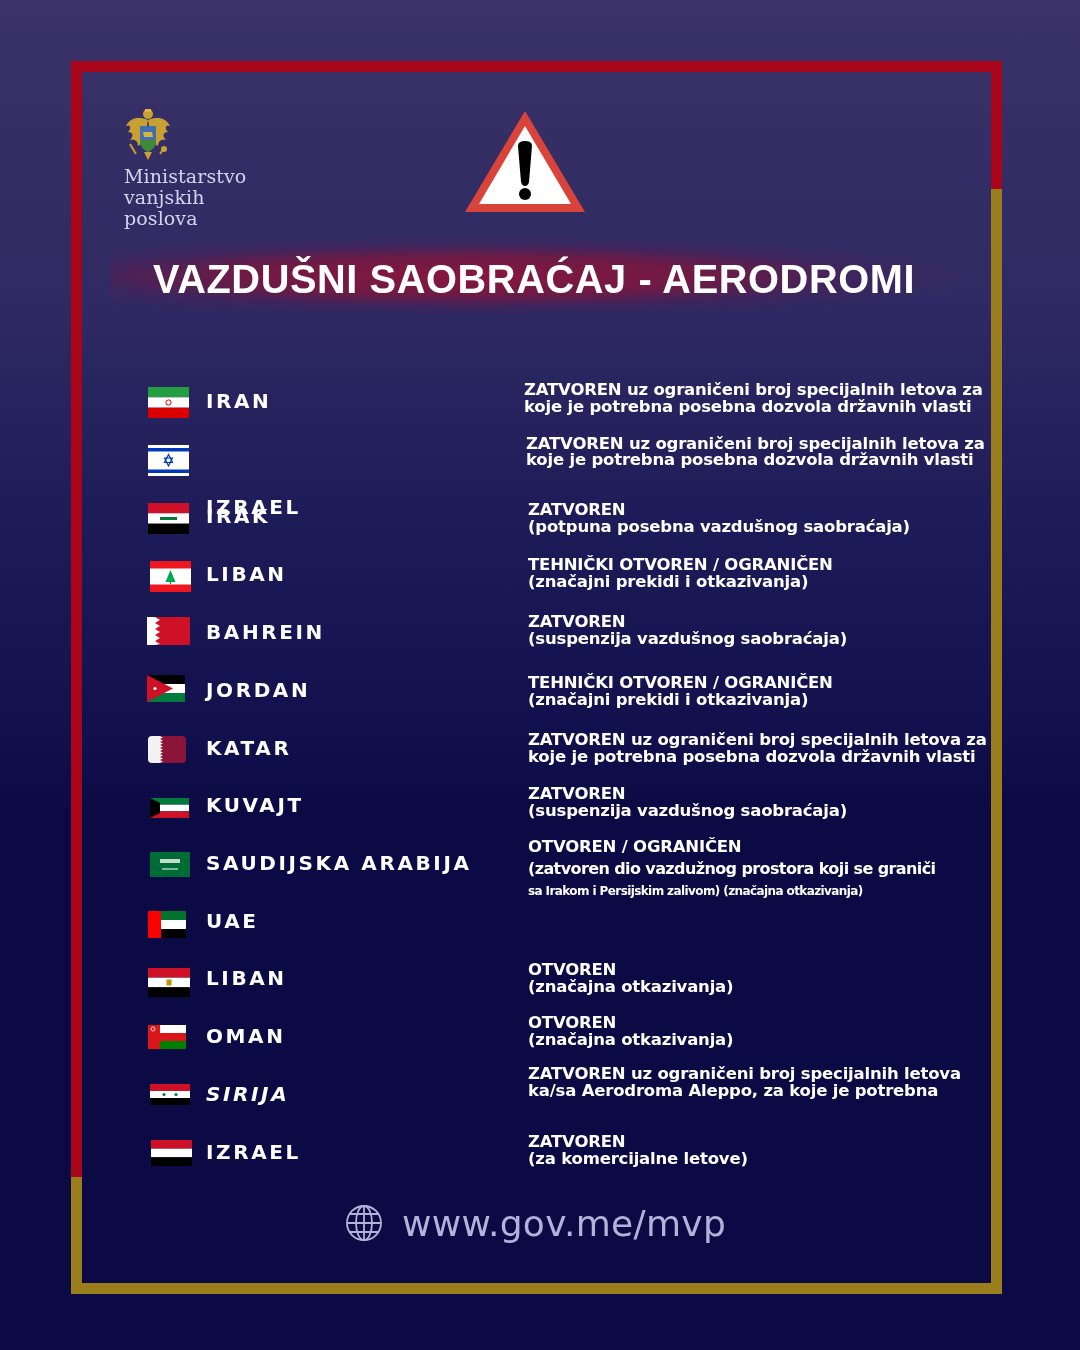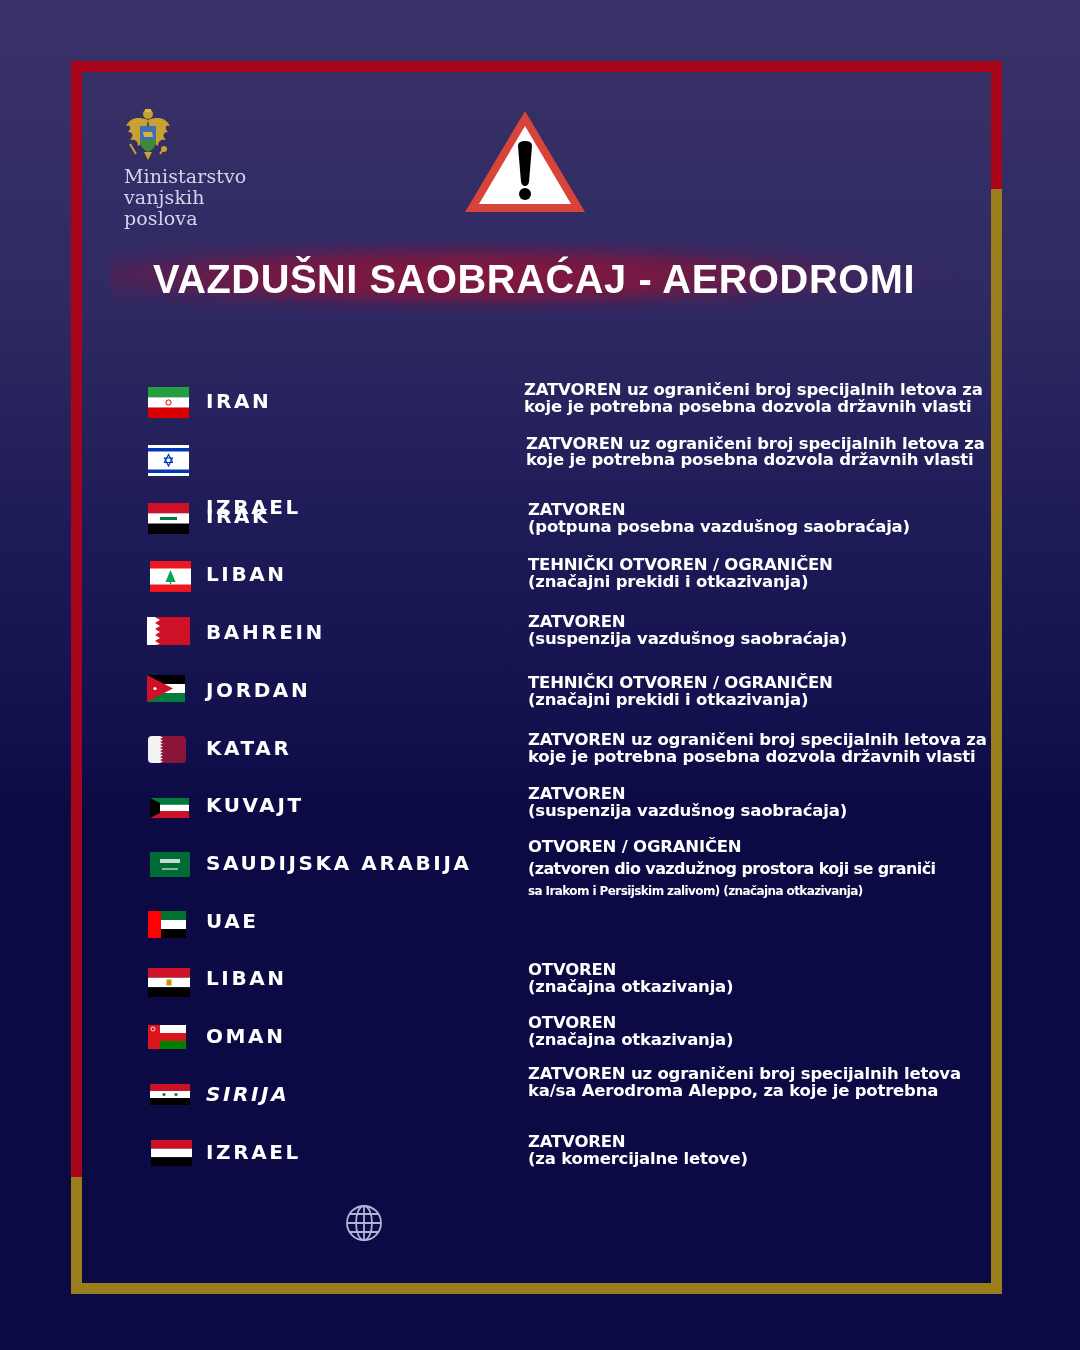"www.gov.me/mvp" span.url { html: none -> <span>www.gov.me/mvp</span> }
